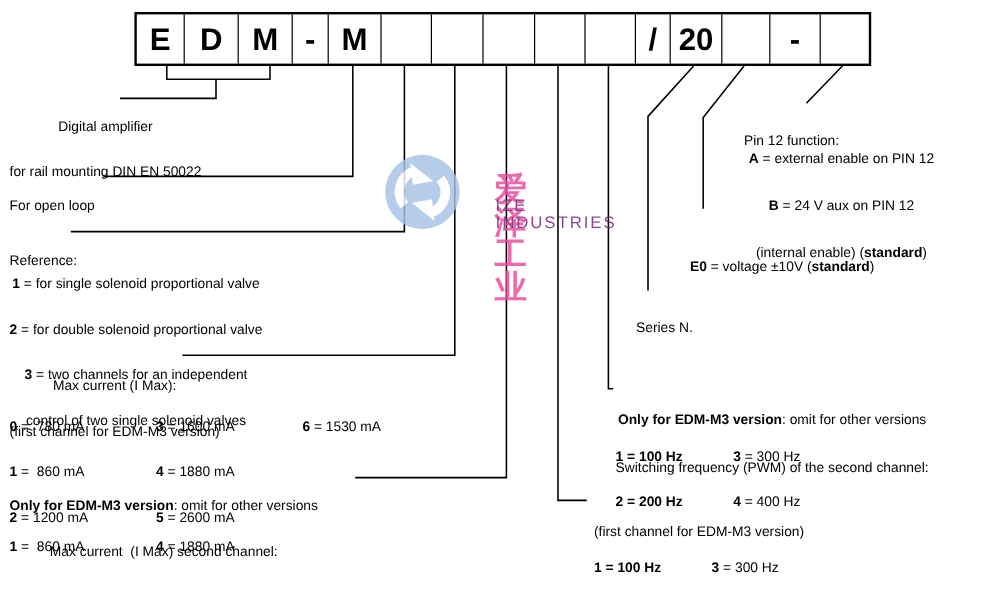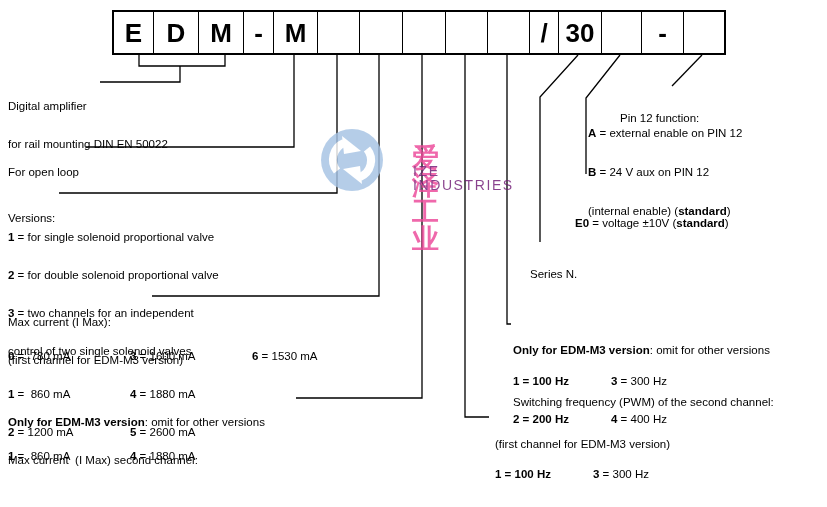"30" div.cell { text: 30 -> 20 }
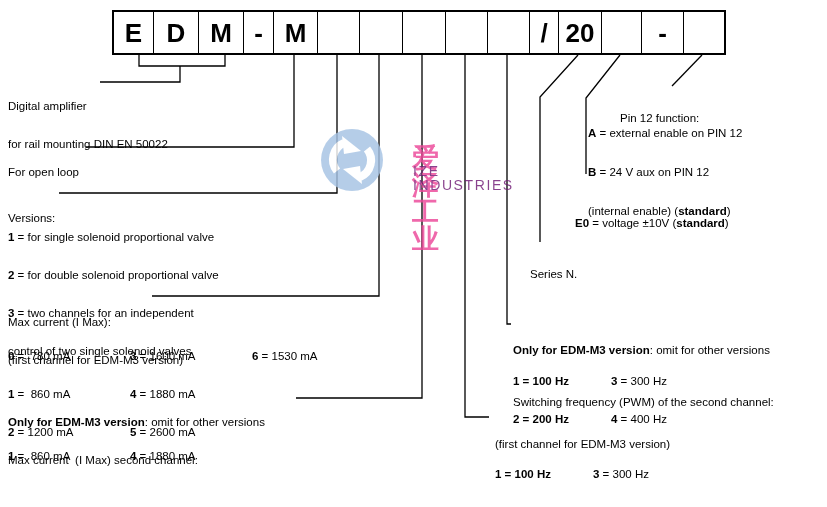"Digital amplifier" .ann div { text-align: none -> center }
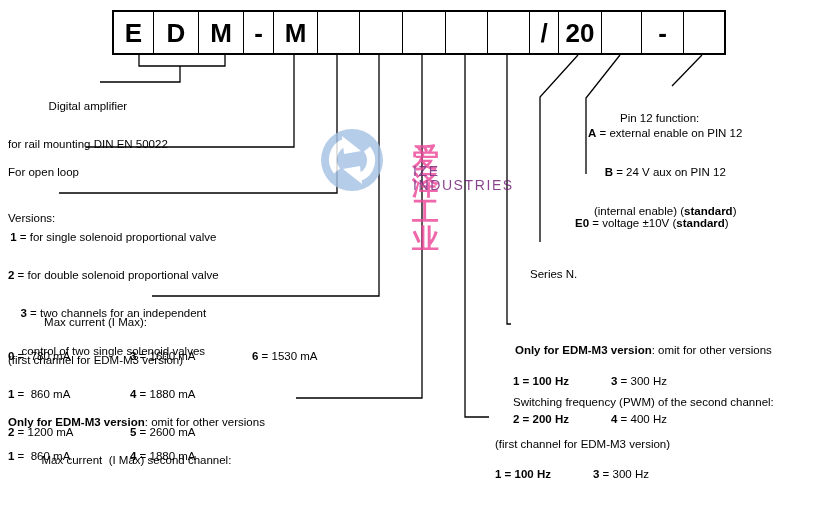"A = external enable on" div.ann { left: 588px -> 624px }
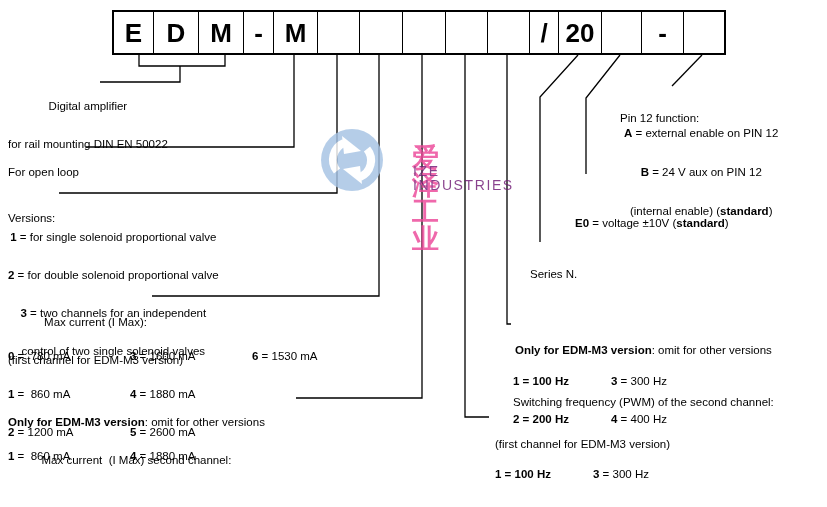"Versions:" div { text: Versions -> Reference }
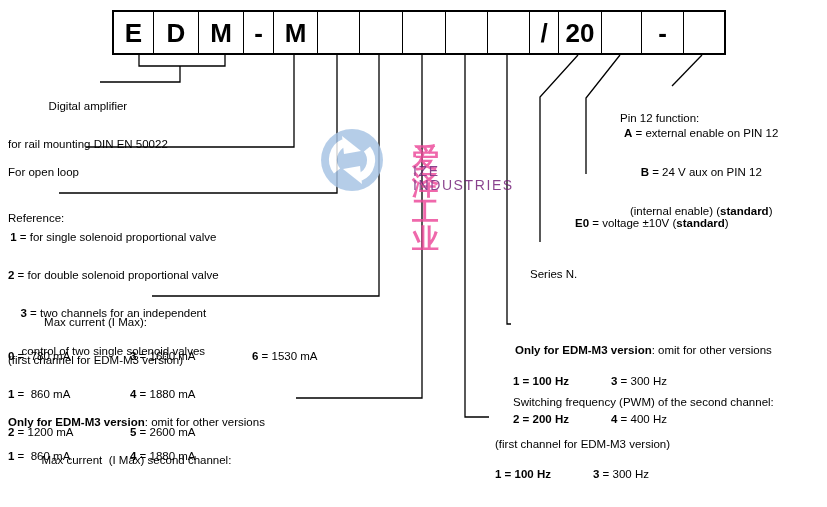"Switching frequency (PWM) of the" div { margin-top: 14px -> 2px }
